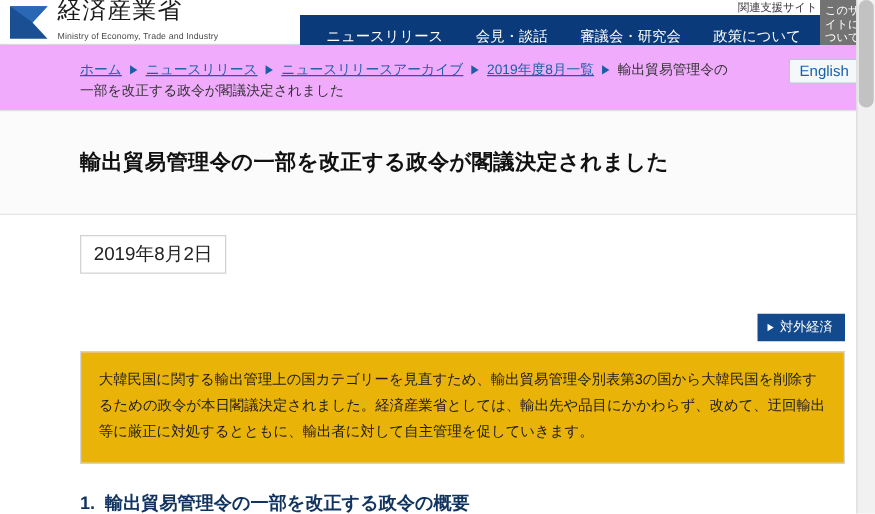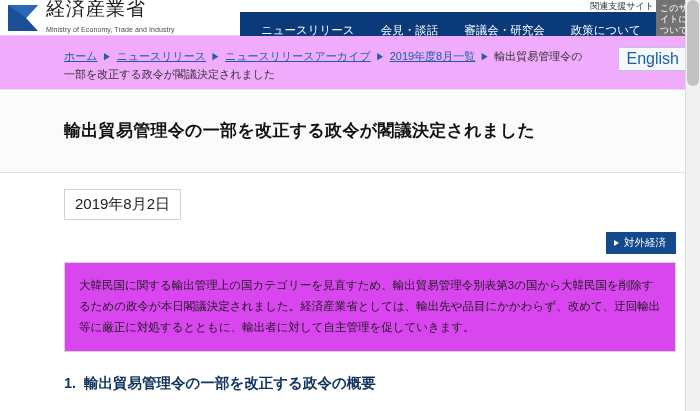"English" .lang-btn { font-size: 16px -> 12px }
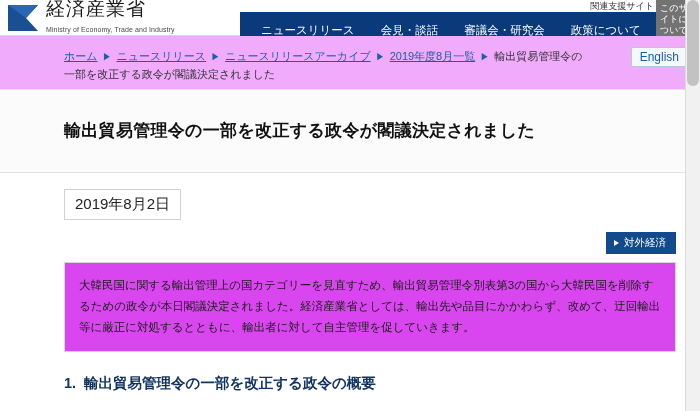"対外経済" .tag-btn { margin-top: none -> 20px }
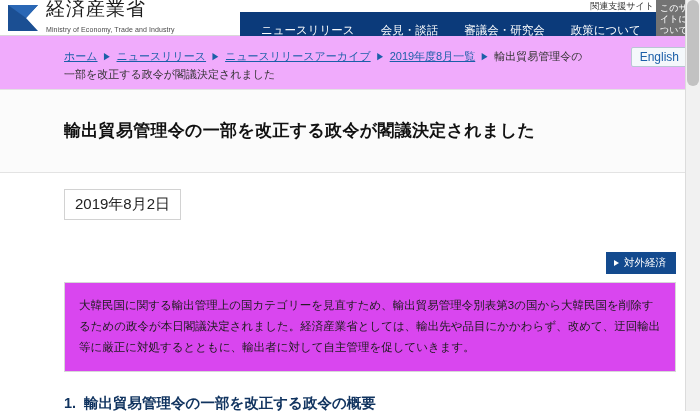"大韓民国に関する輸出管理上の国カテゴリーを見直すため、輸出貿易管理令別表第3の国" .lead-box { background: #d946ef -> #eab308 }
